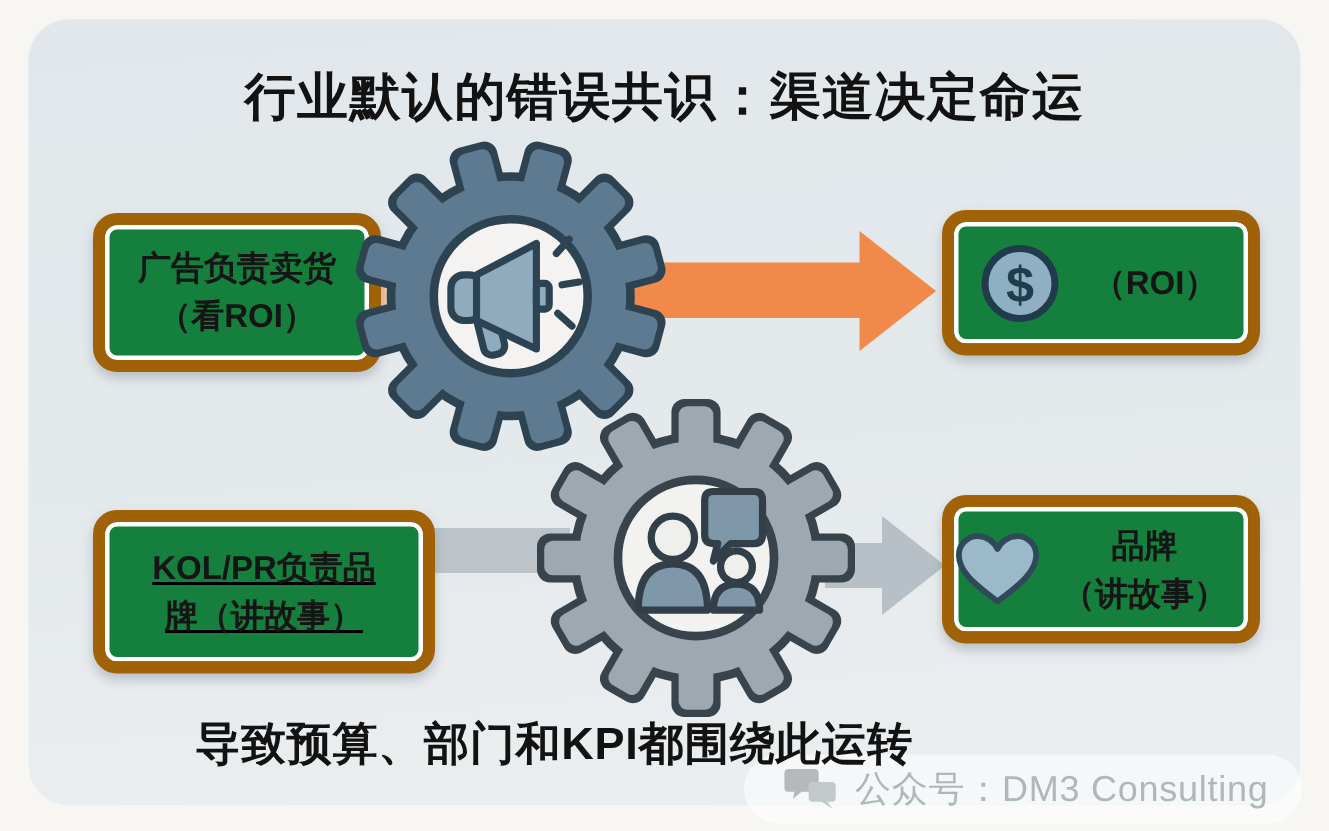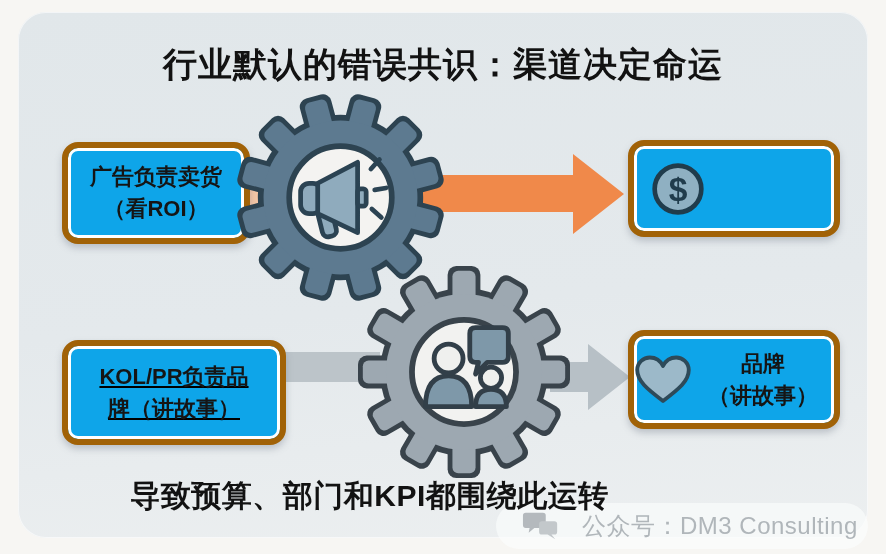"广告负责卖货" .box { background: #0ea5e9 -> #15803d; border: 6px solid #a16207 -> 8px solid #a16207 }
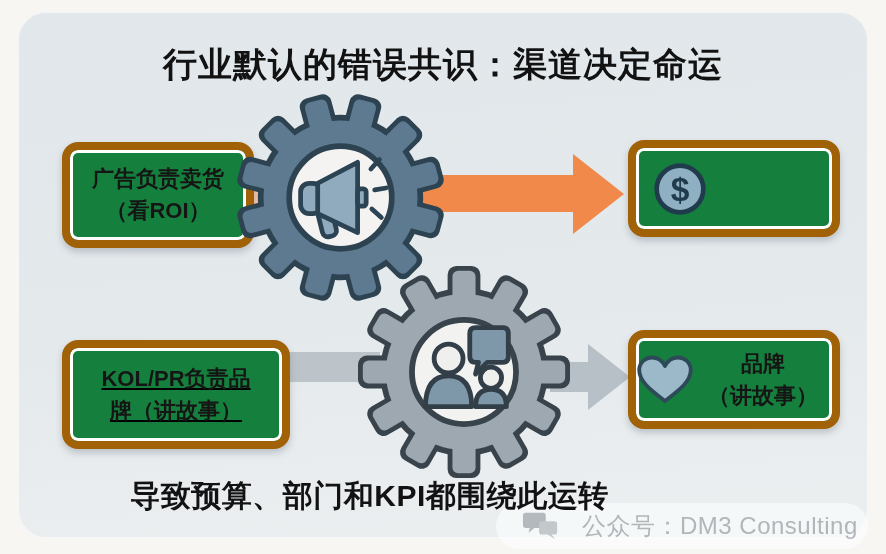"（ROI）" span { html: none -> <span>（ROI）</span> }
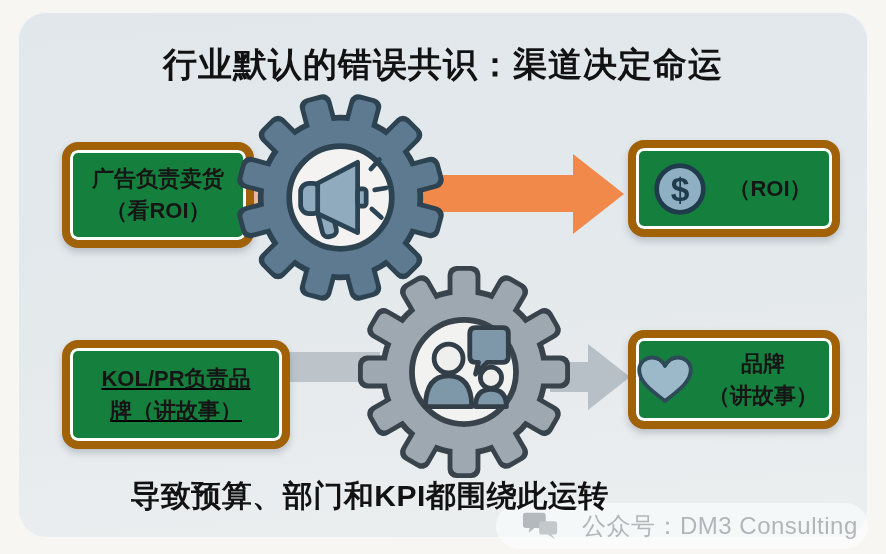"公众号：DM3 Consulting" .watermark { gap: 22px -> 10px }
